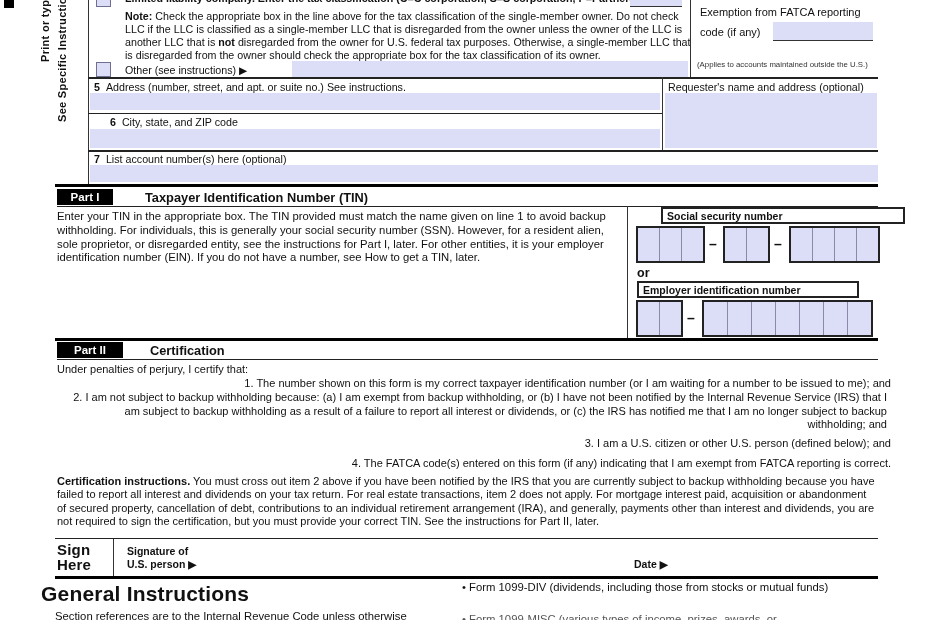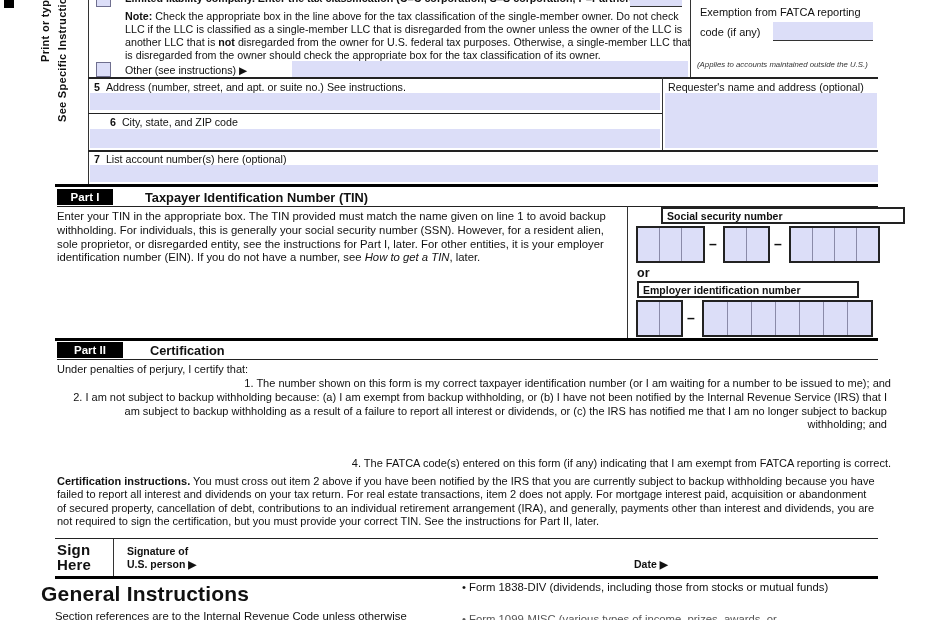"(Applies to accounts maintained outside" .i { font-style: italic -> none }
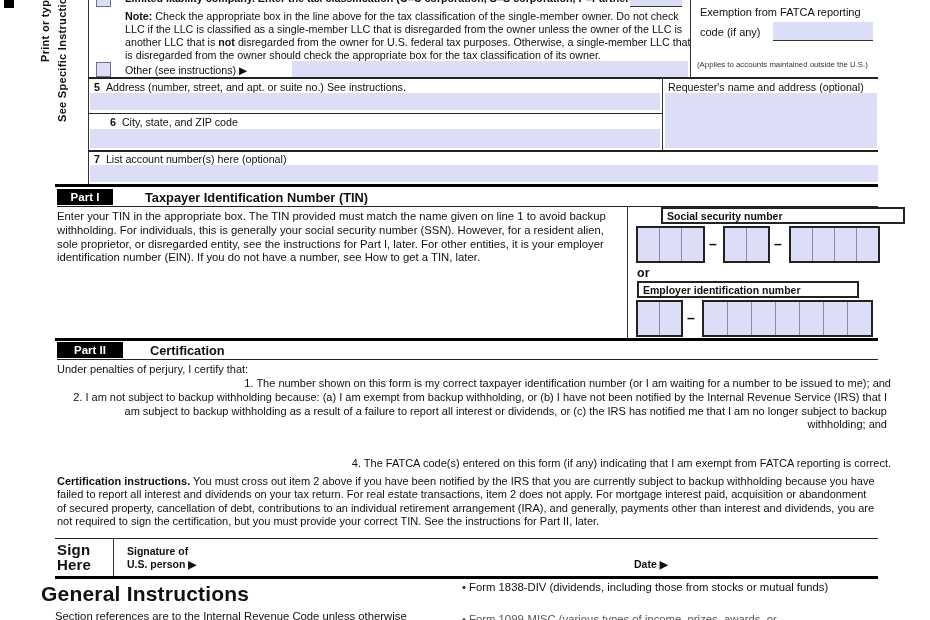"3. I am a U.S." div.abs { html: none -> <div>3. I am a U.S. citizen or other U.S. person (defined below); and</div> }
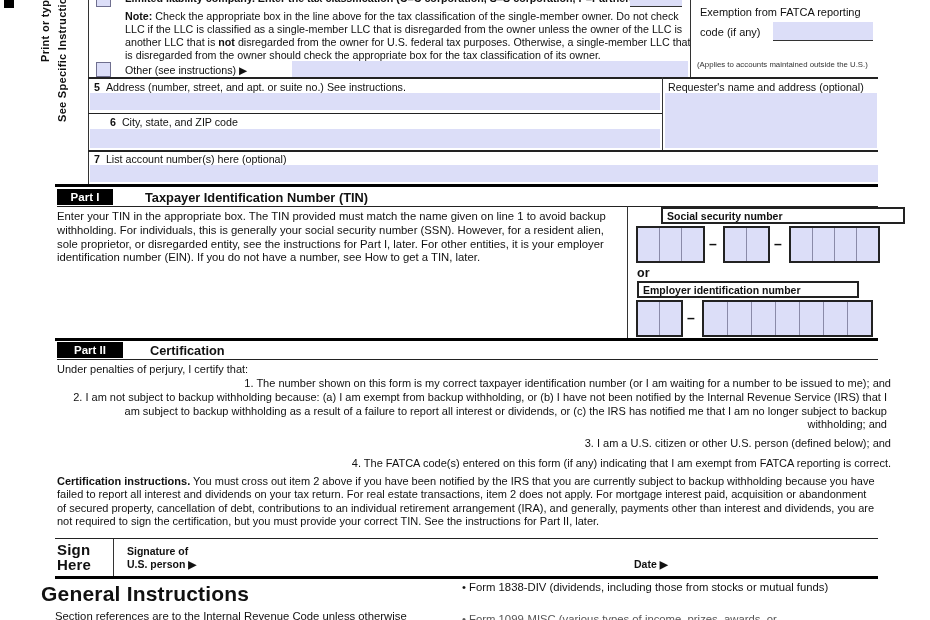"• Form 1838-DIV (dividends, including" div.abs { text: 1838-DIV -> 1099-DIV }
